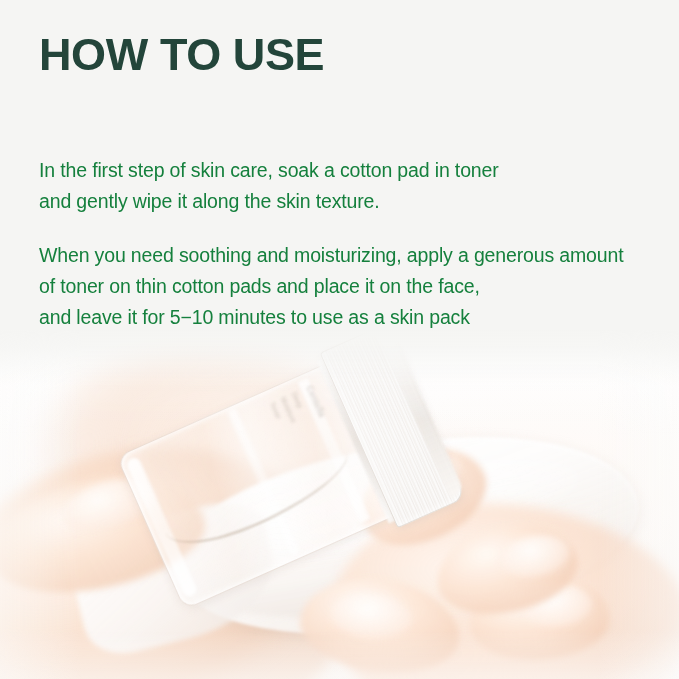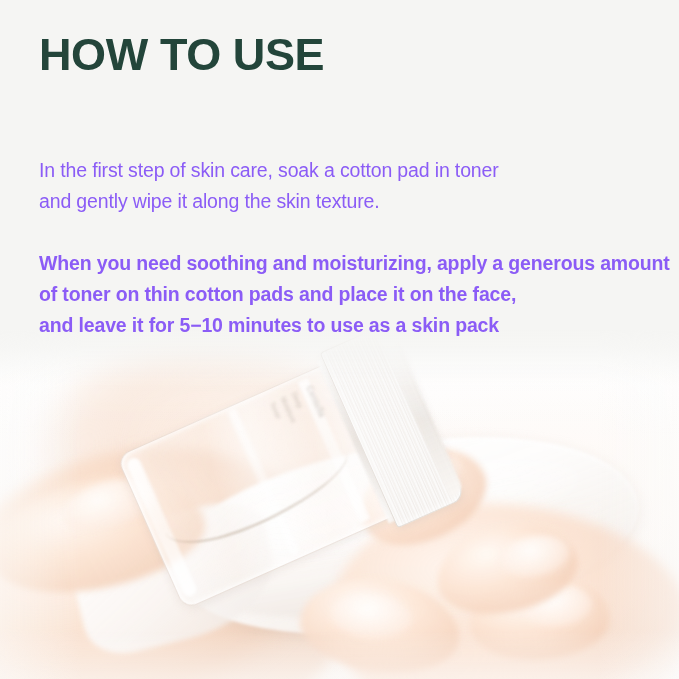"In the first step of" .para { color: #8b5cf6 -> #15803d }
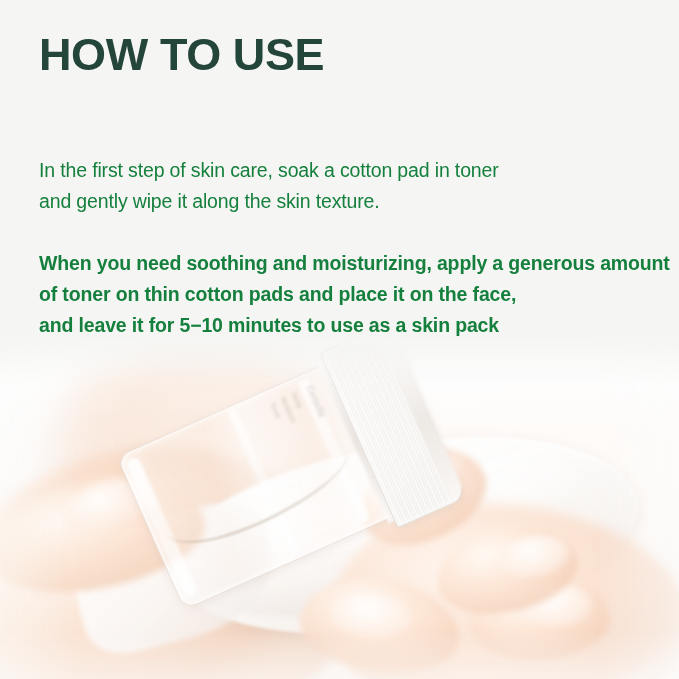"When you need soothing and" .para-2 { font-weight: bold -> none; top: 248px -> 240px }
